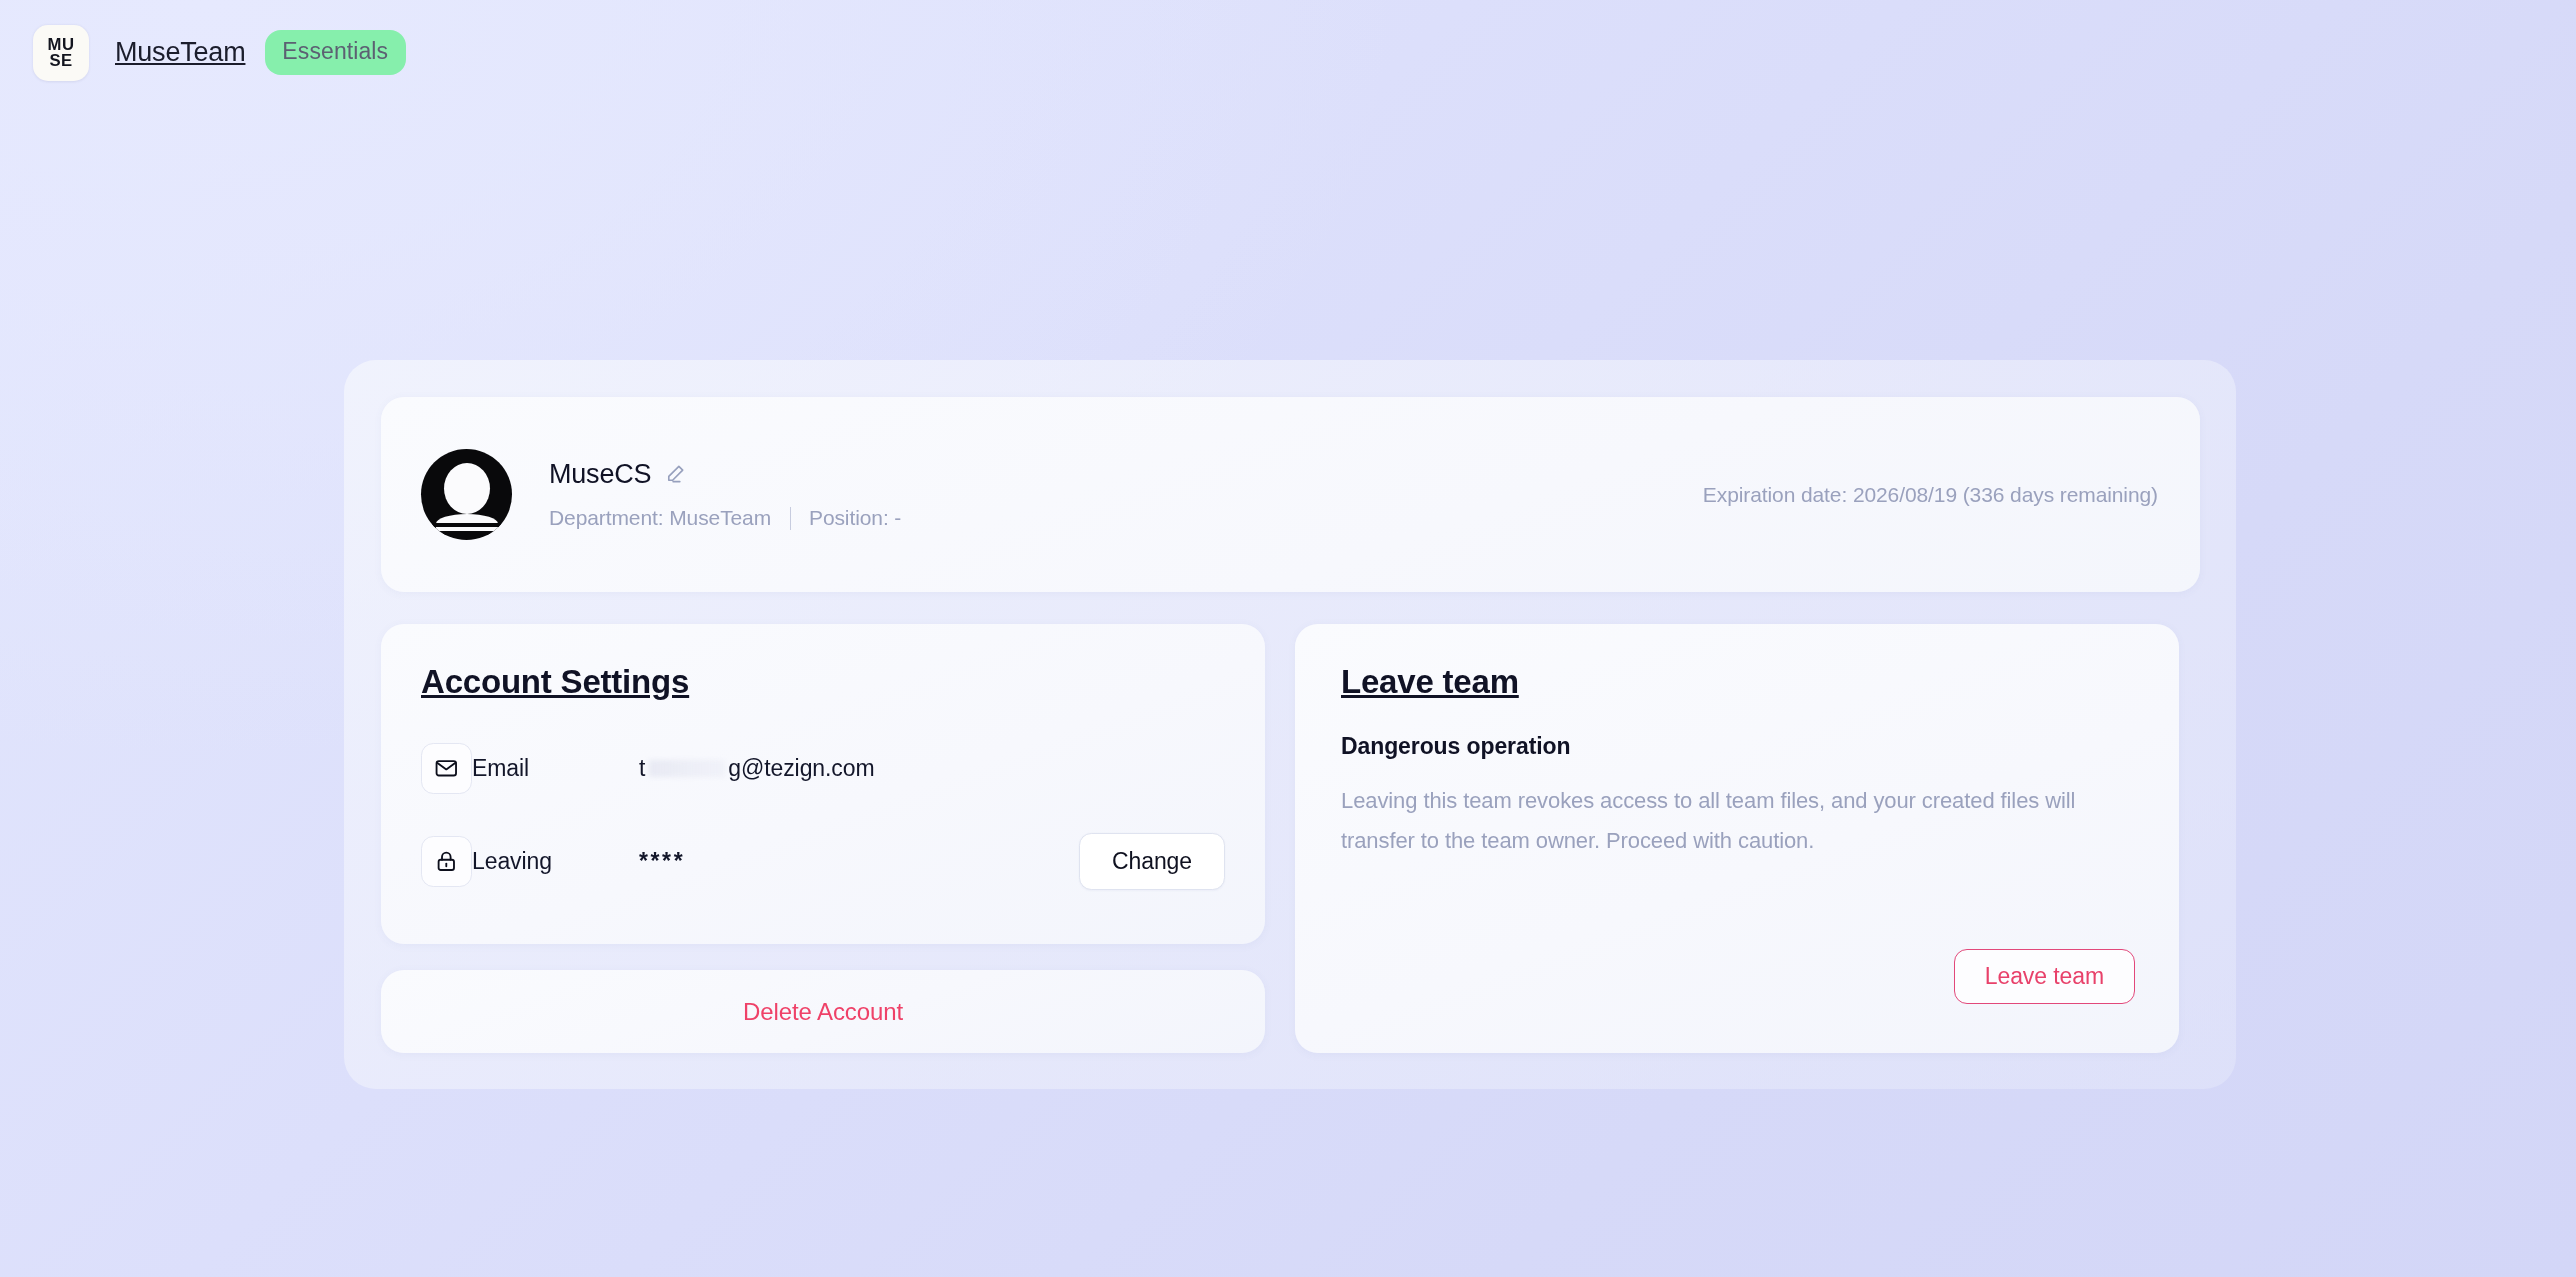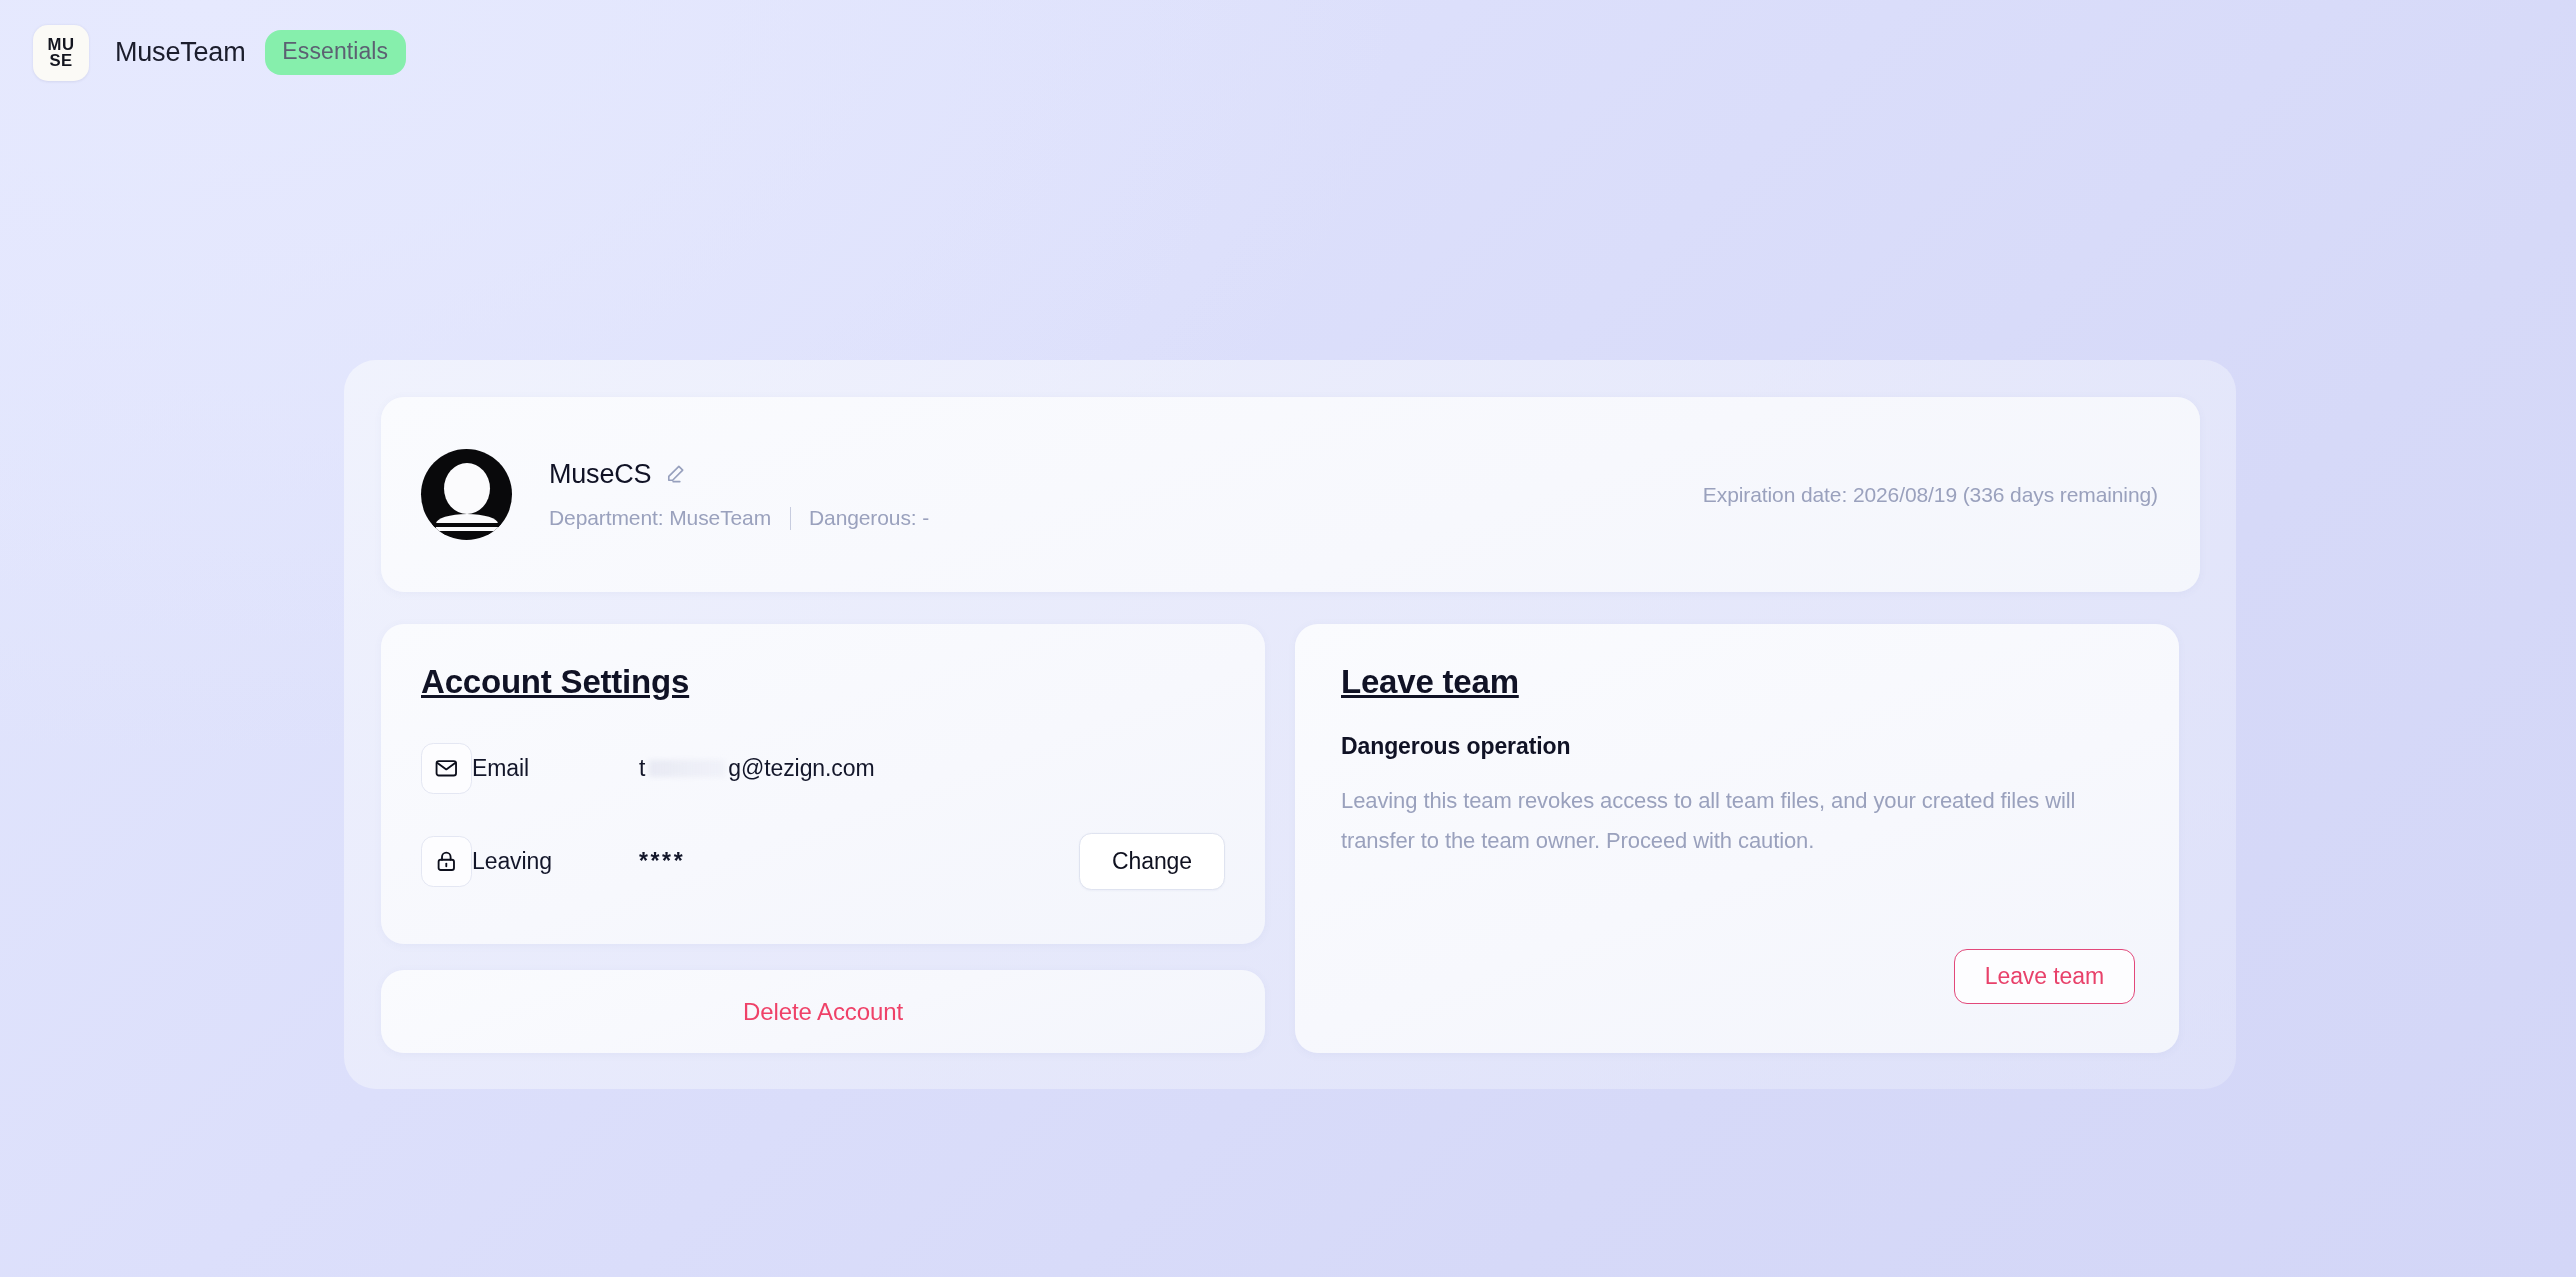"MuseTeam" #brand-name { text-decoration: none -> underline }
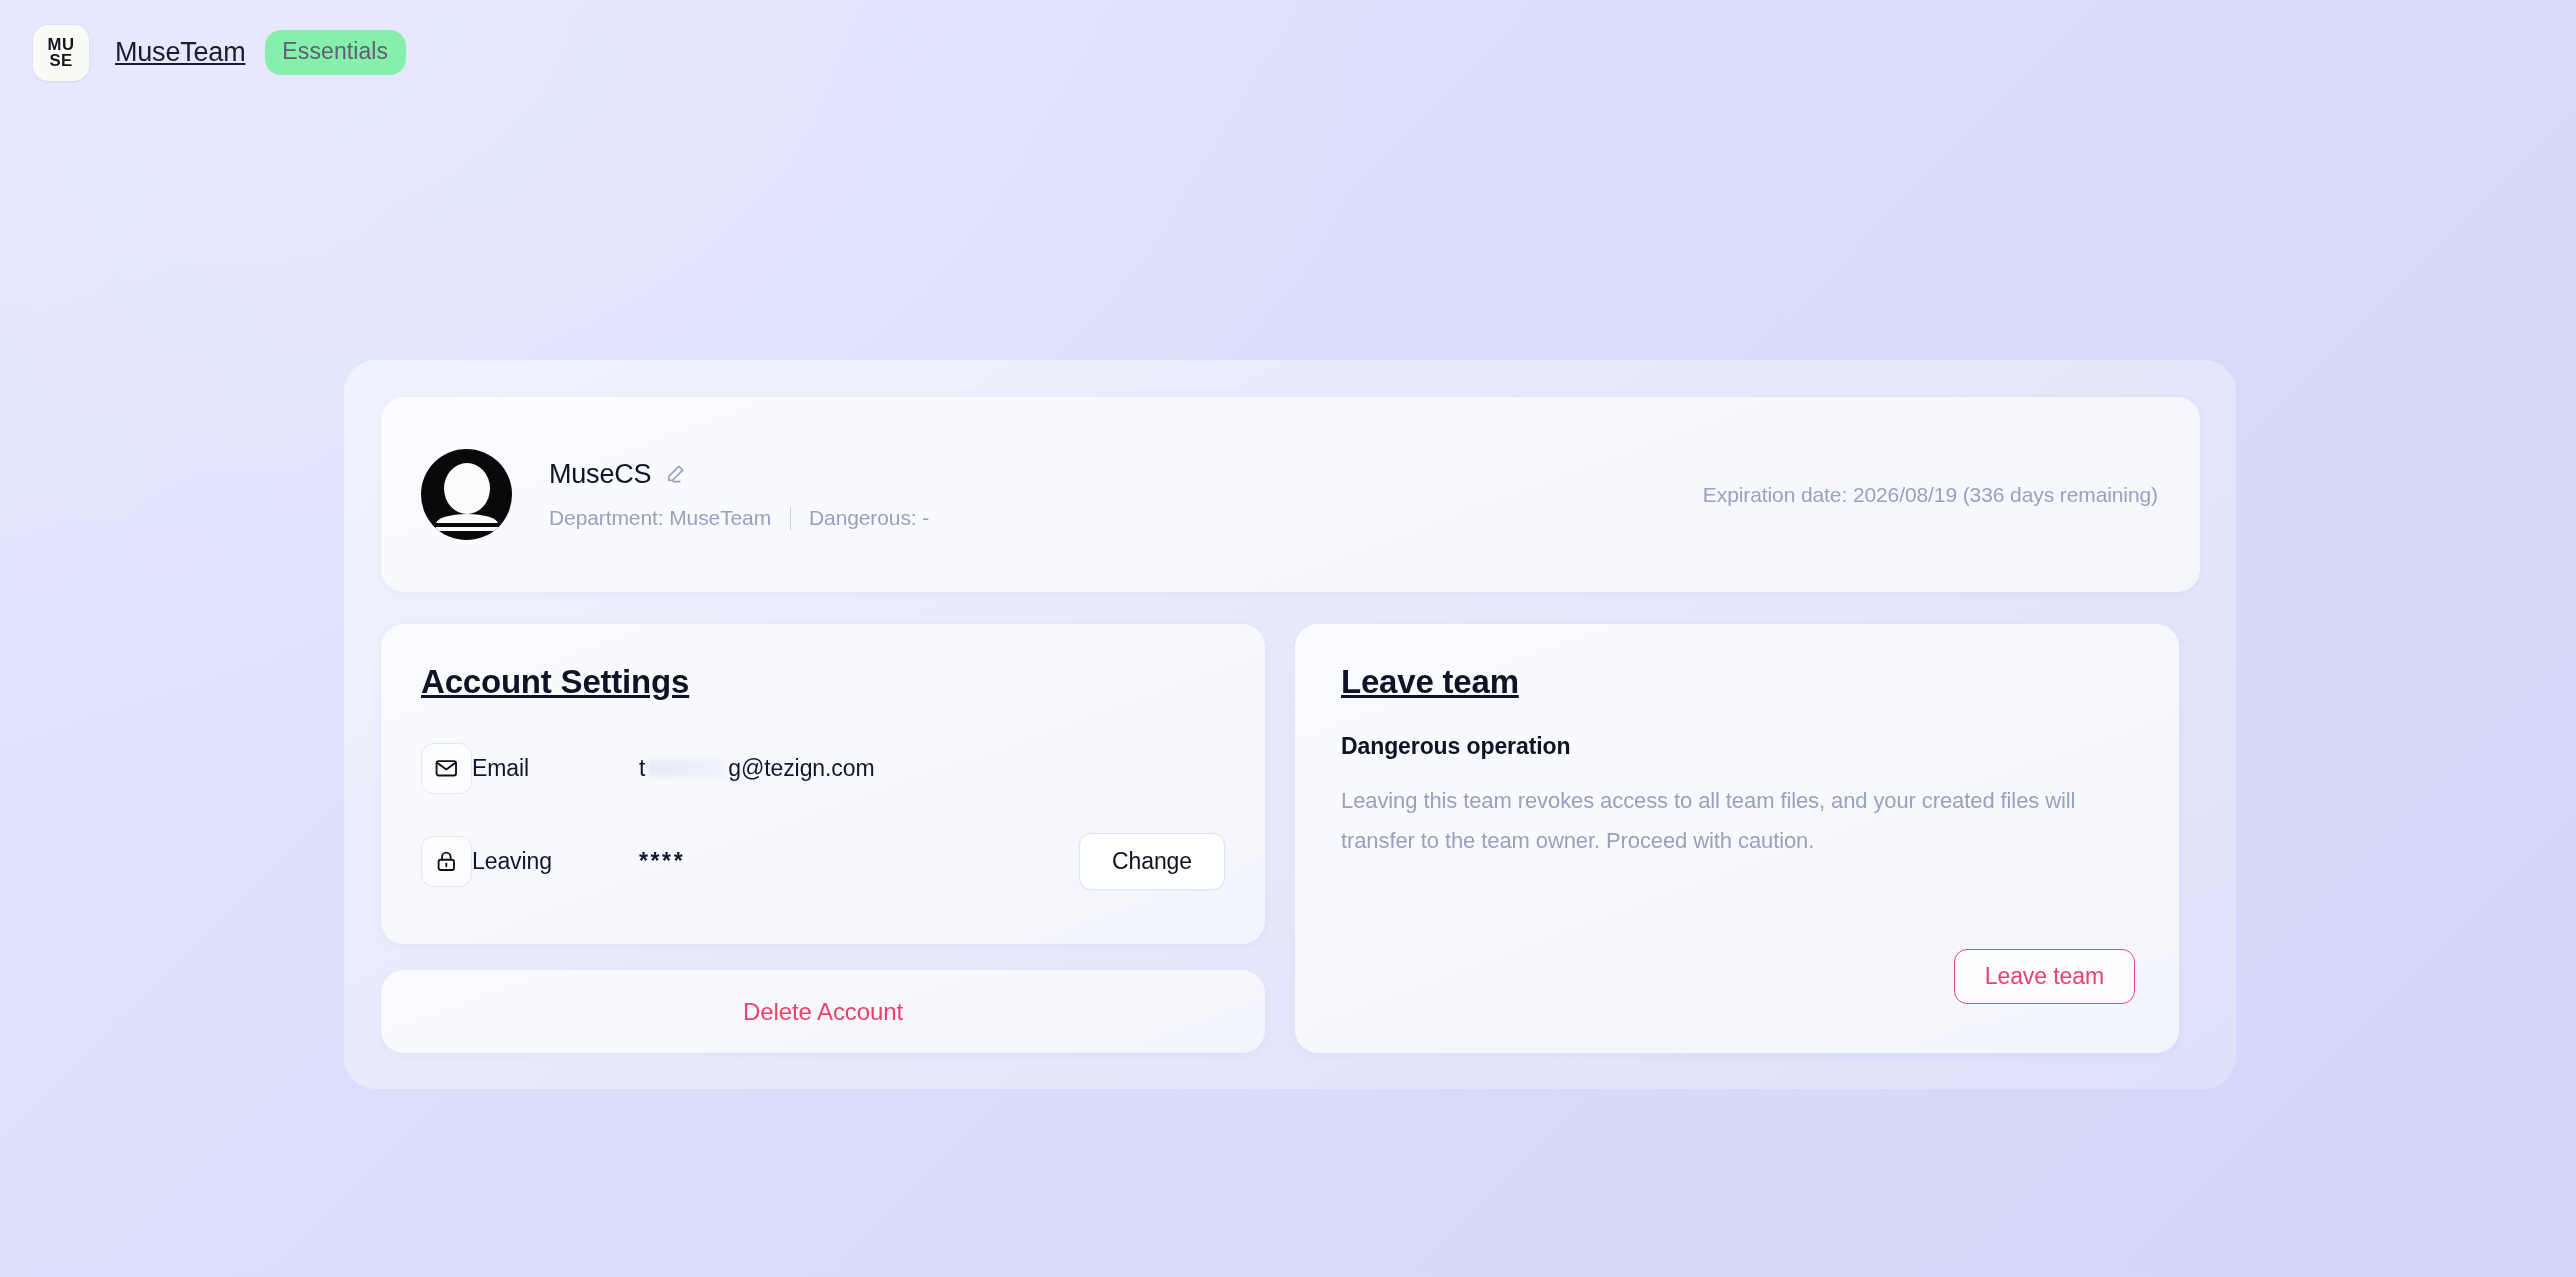"Dangerous: -" span { text: Dangerous -> Position }
